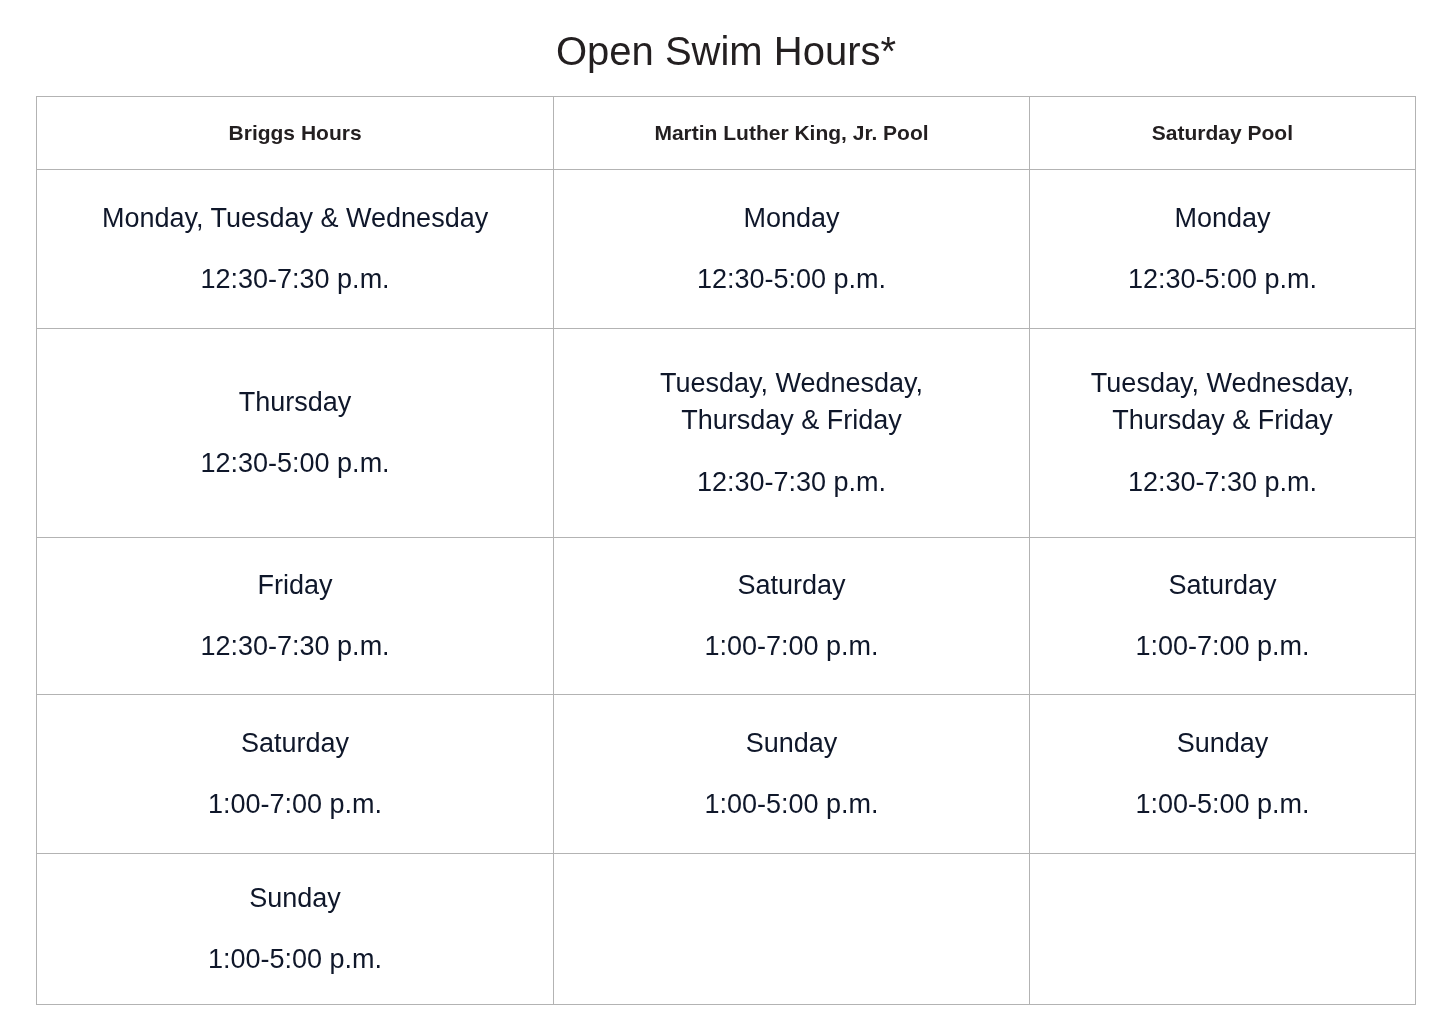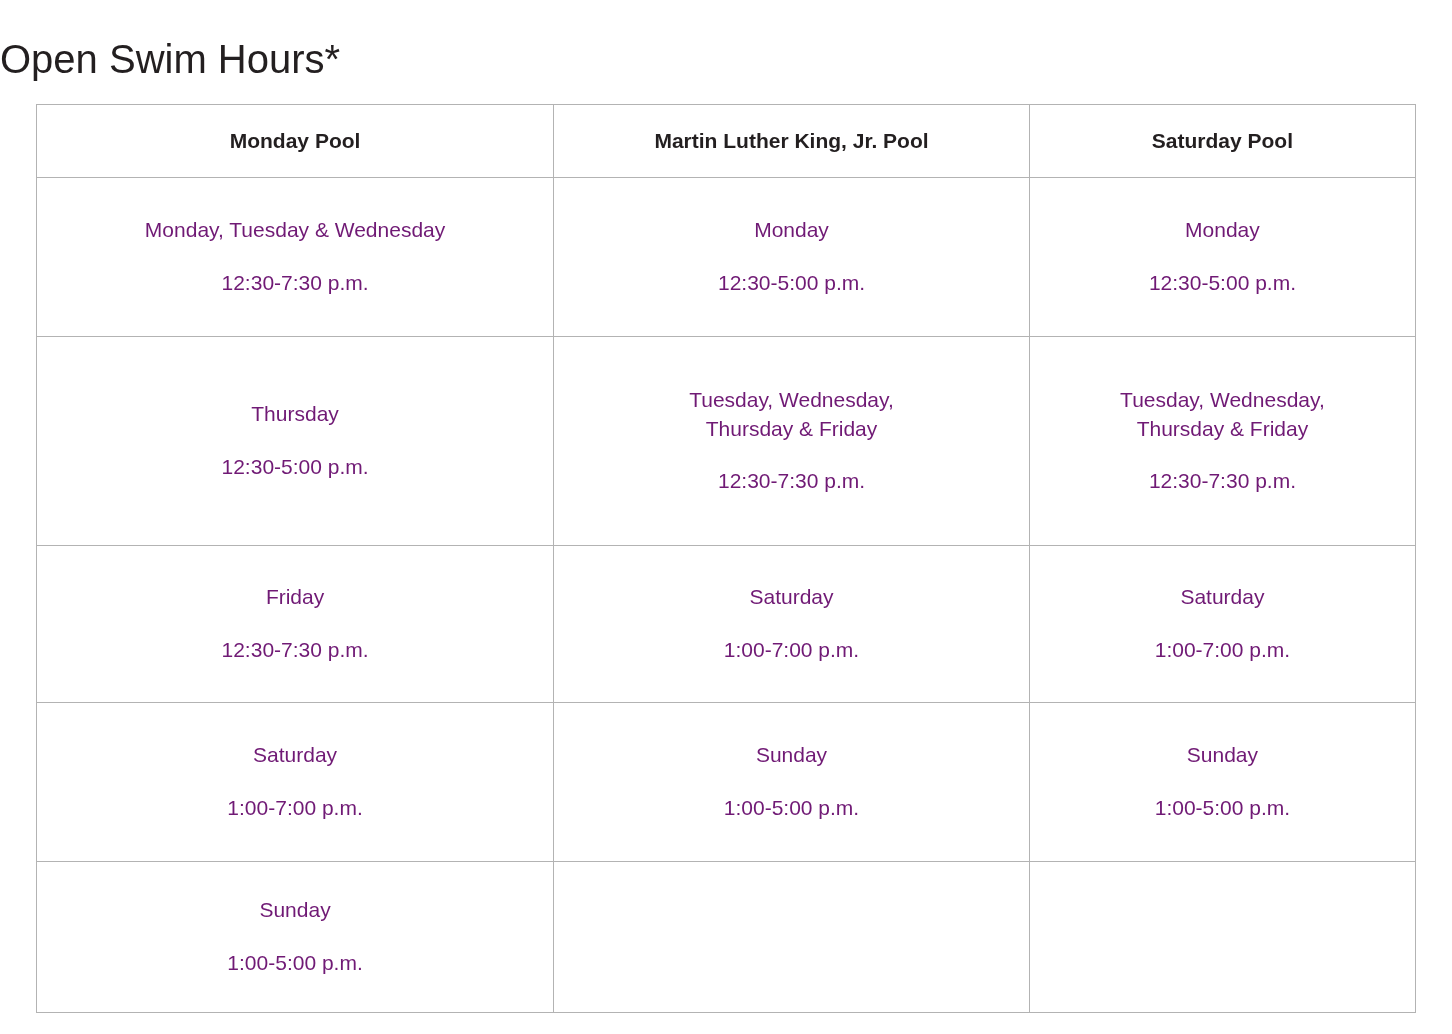"Open Swim Hours*" .title { padding-top: 36px -> 28px; text-align: none -> center }
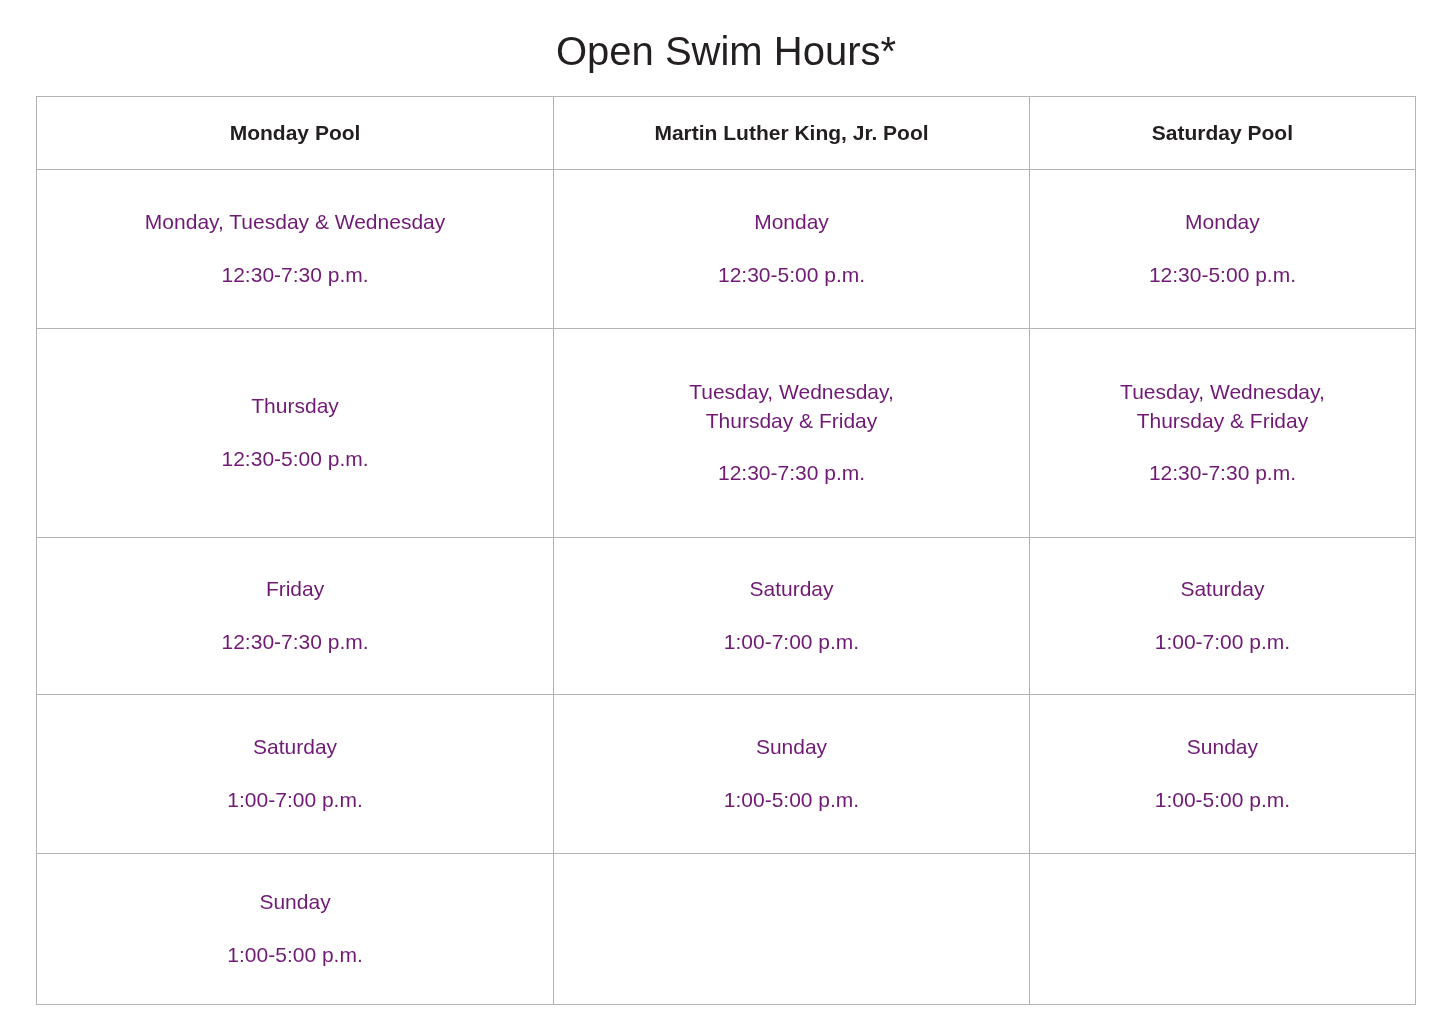"Monday Pool" th { text: Monday Pool -> Briggs Hours }
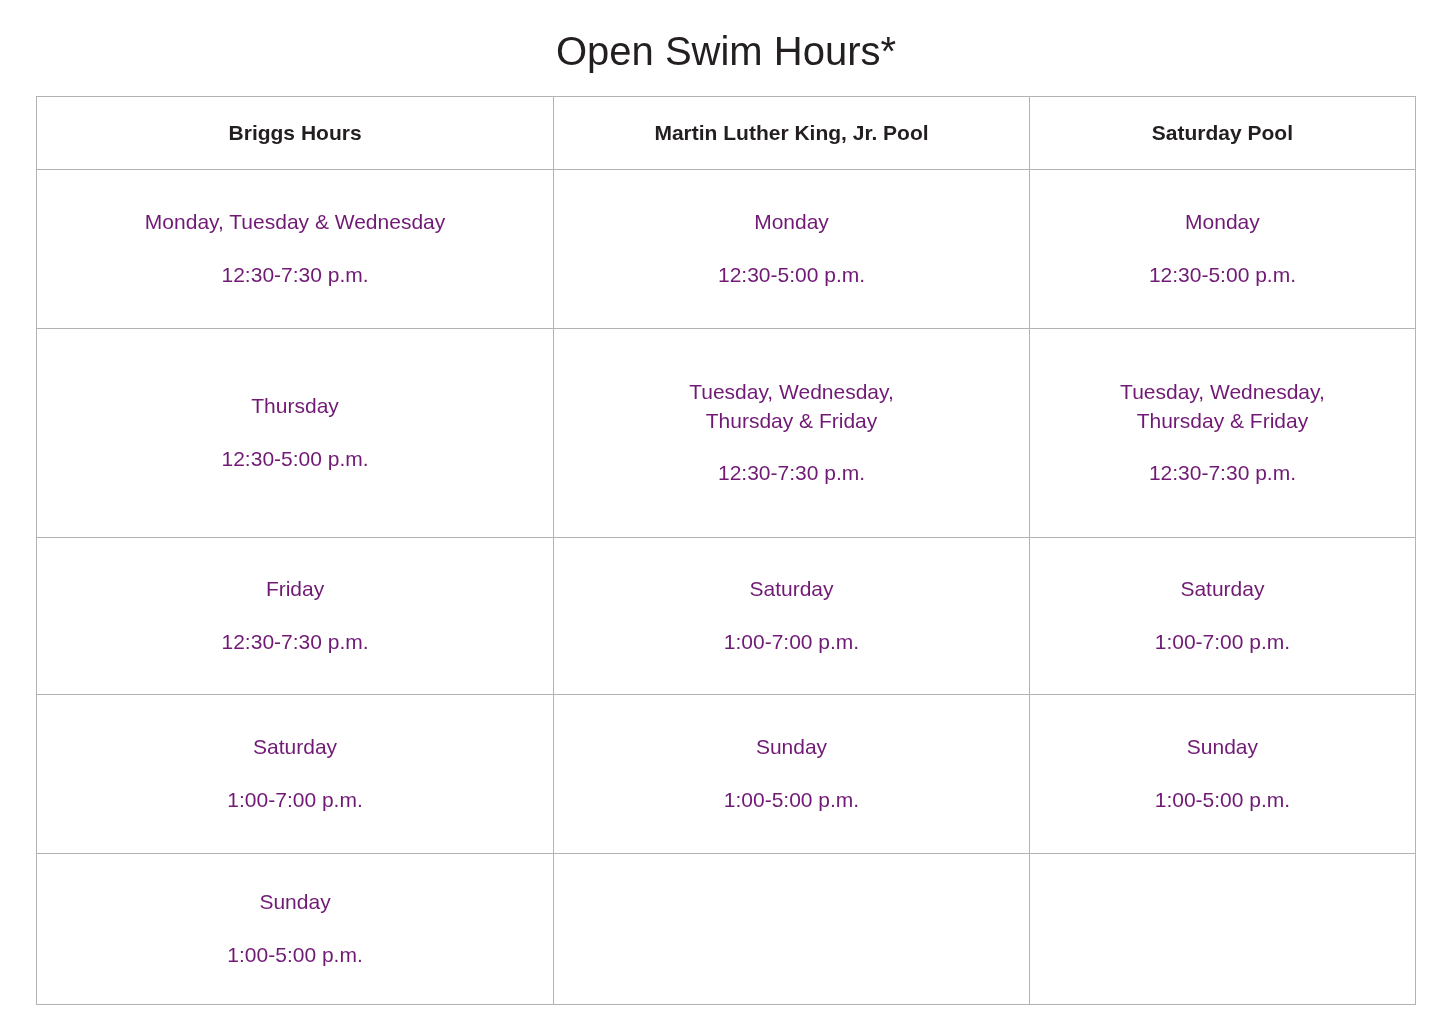"Monday, Tuesday & Wednesday" table.schedule td { color: #701a75 -> #0f172a; font-size: 21px -> 27px }
